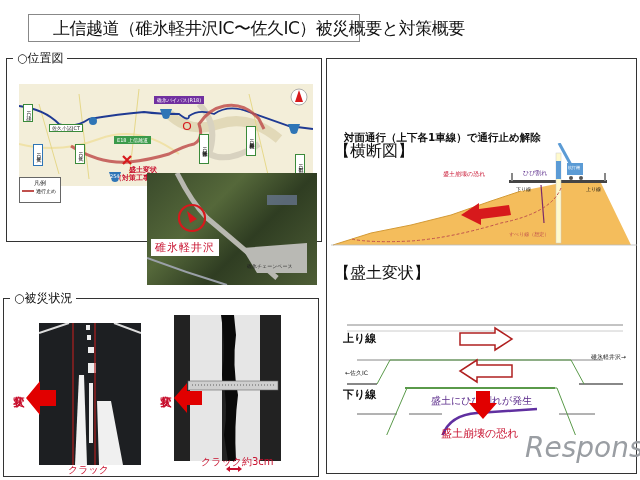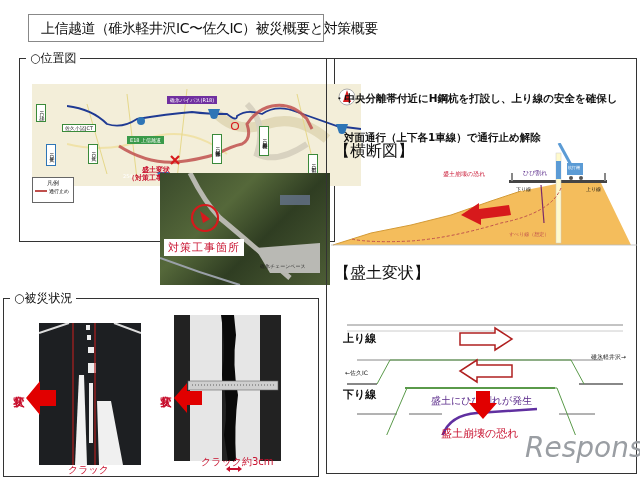"上信越道（碓氷軽井沢IC〜佐久IC）被災概要と対策概要" .title-box { font-size: 14px -> 17px; padding-left: 12px -> 24px; width: 296px -> 332px }
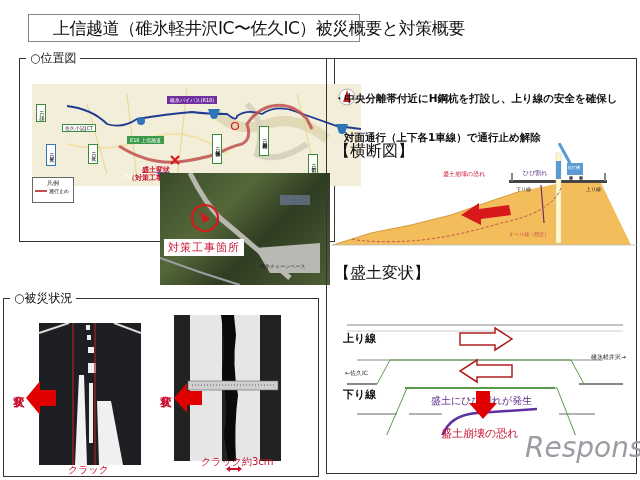"○位置図" div.panel { left: 19px -> 6px }
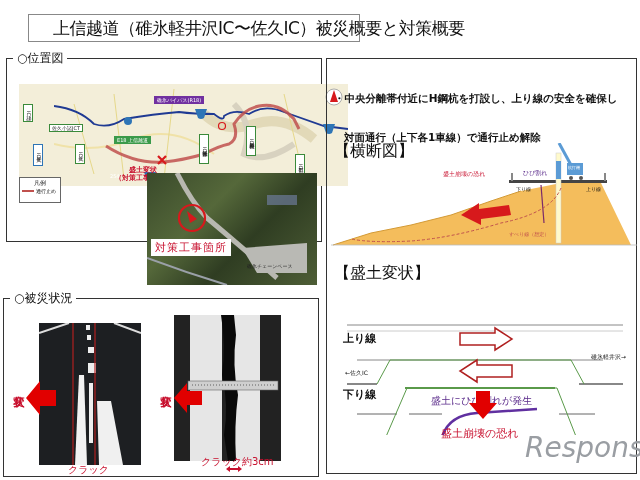"・中央分離帯付近にH鋼杭を打設し、上り線の安全を確保し" div.abs { html: <div>・中央分離帯付近にH鋼杭を打設し、上り線の安全を確保し</div> -> none }
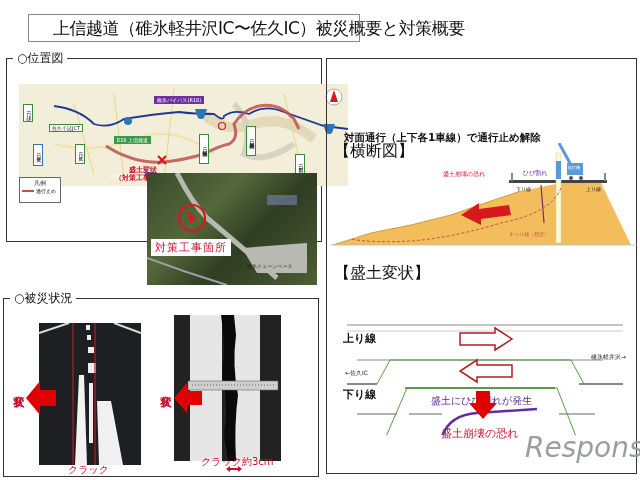"盛土変状" .map { padding-left: 35px -> none }
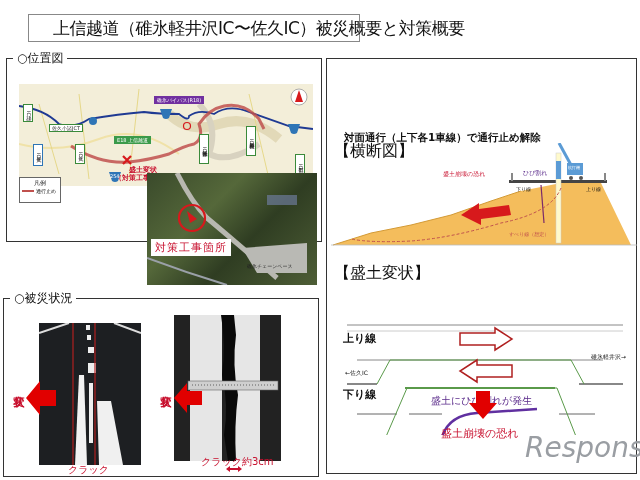"対策工事箇所" div.abs { text: 対策工事箇所 -> 碓氷軽井沢 }
